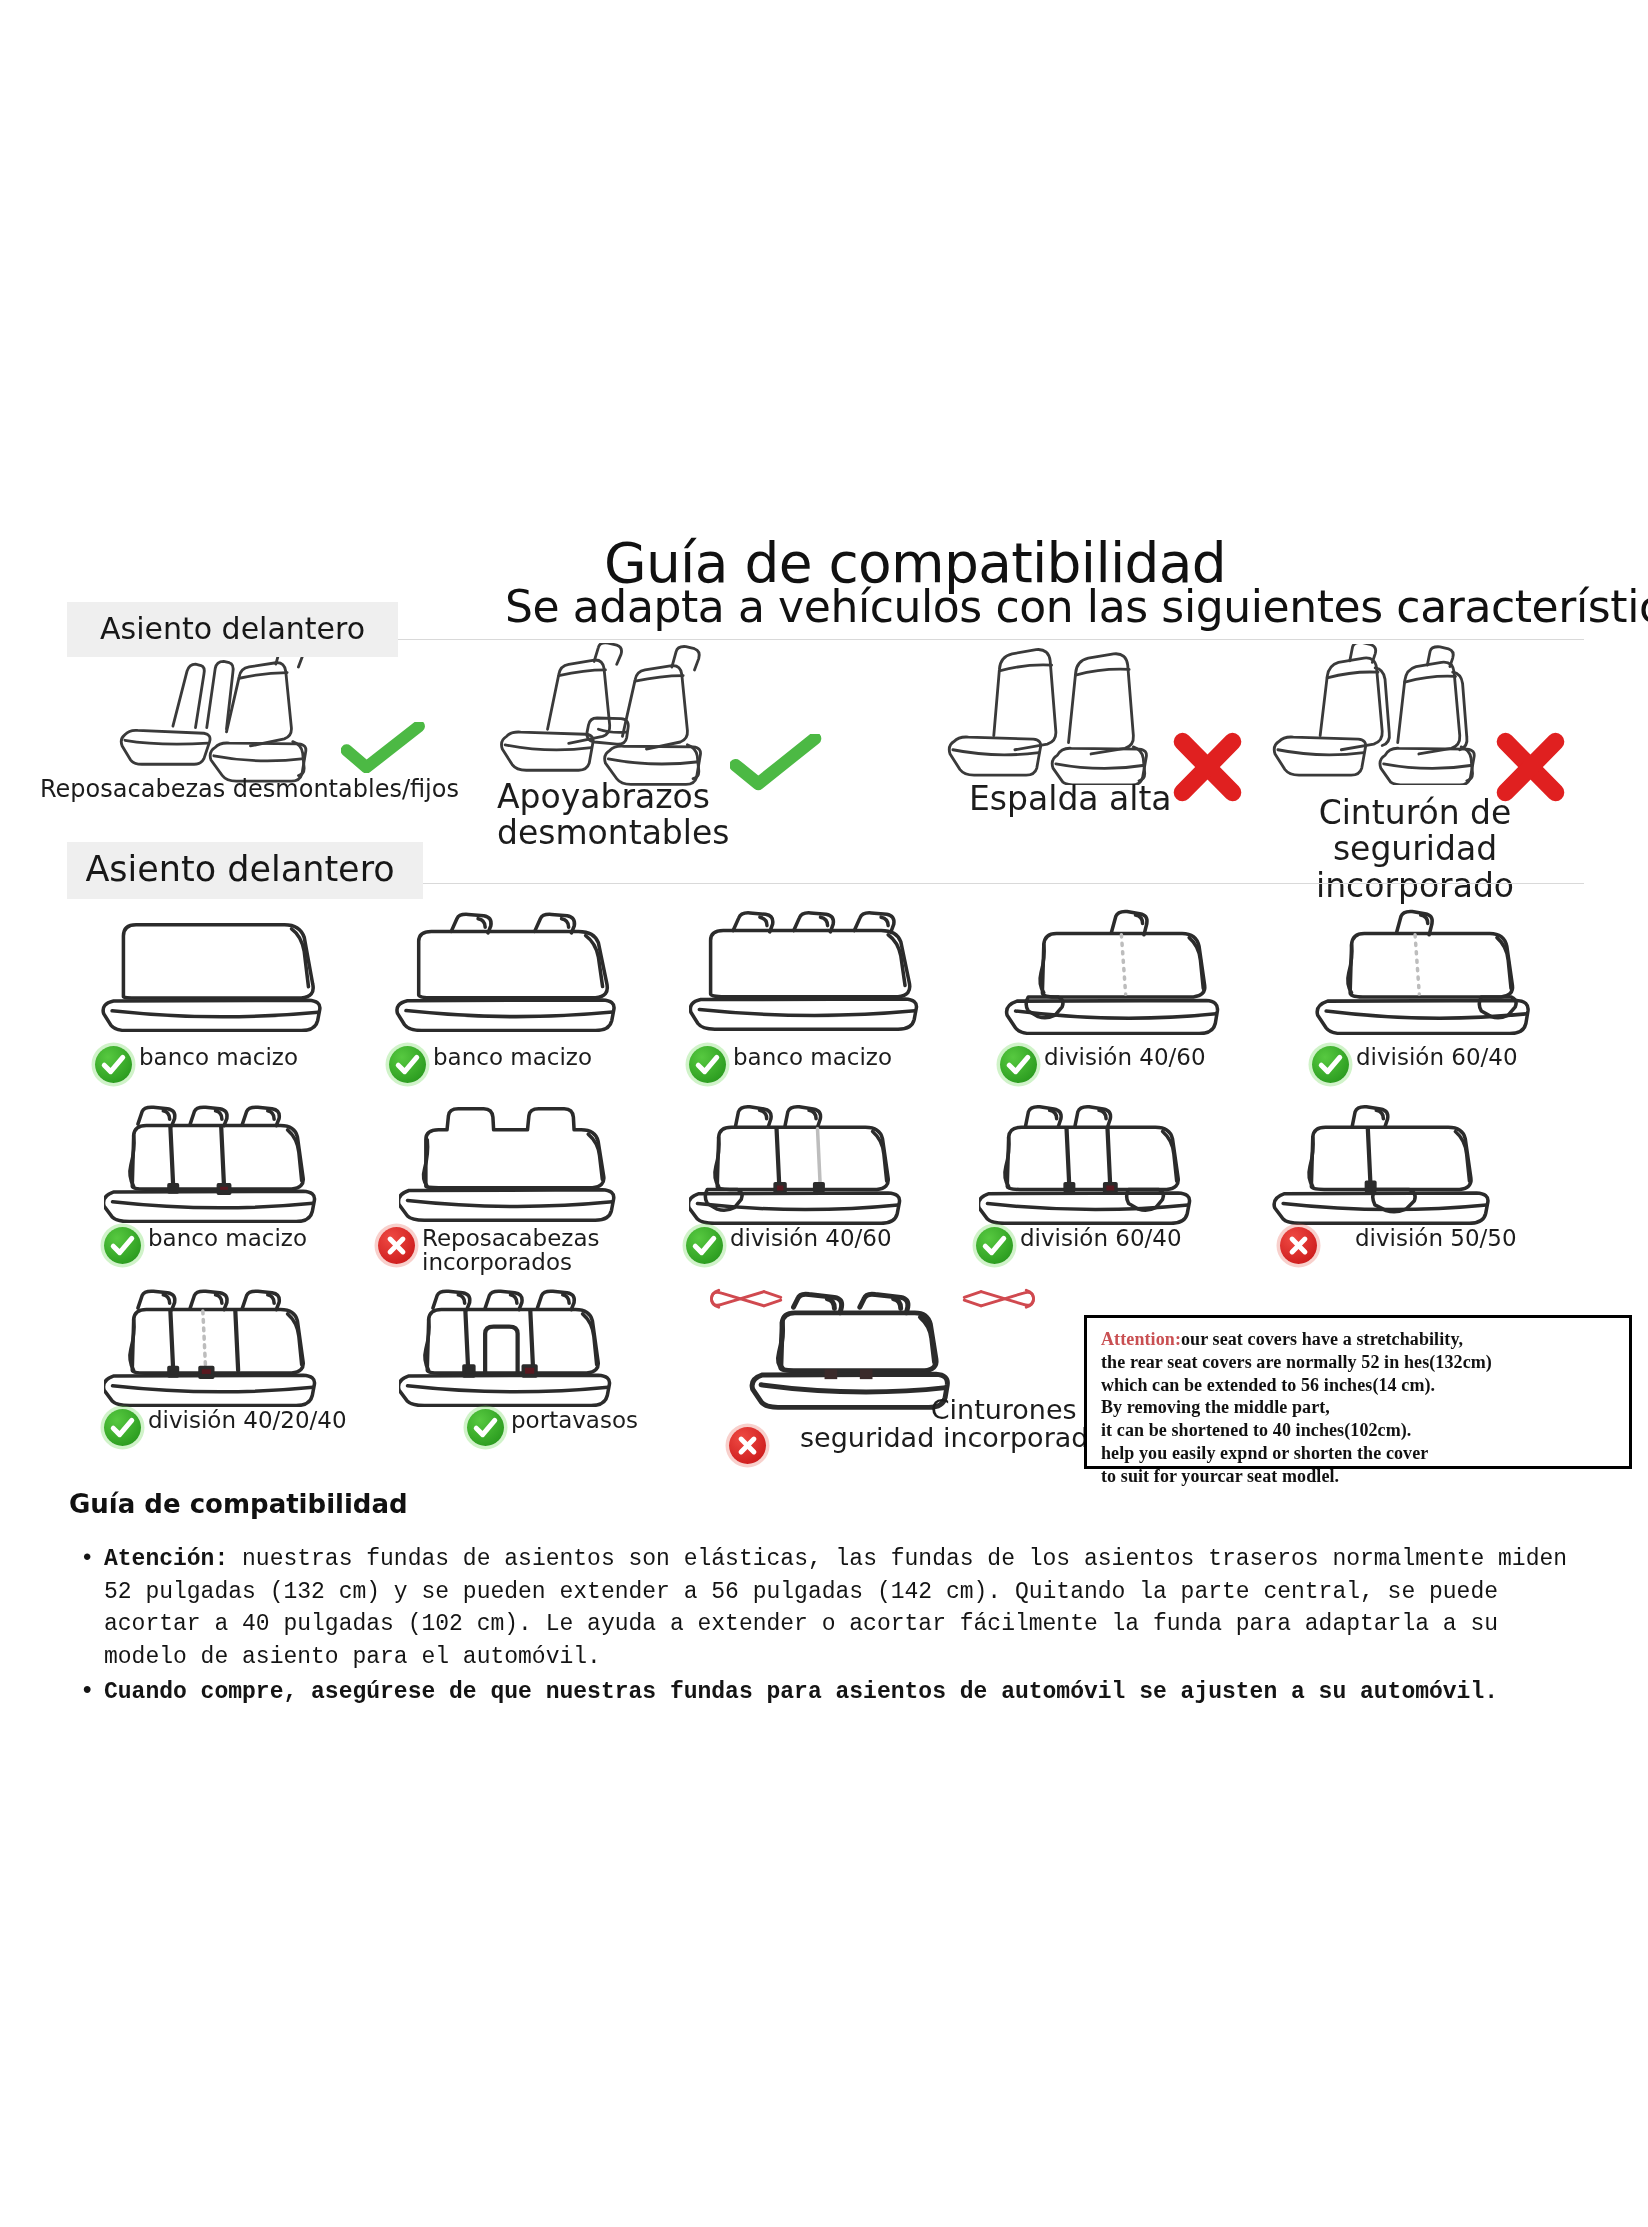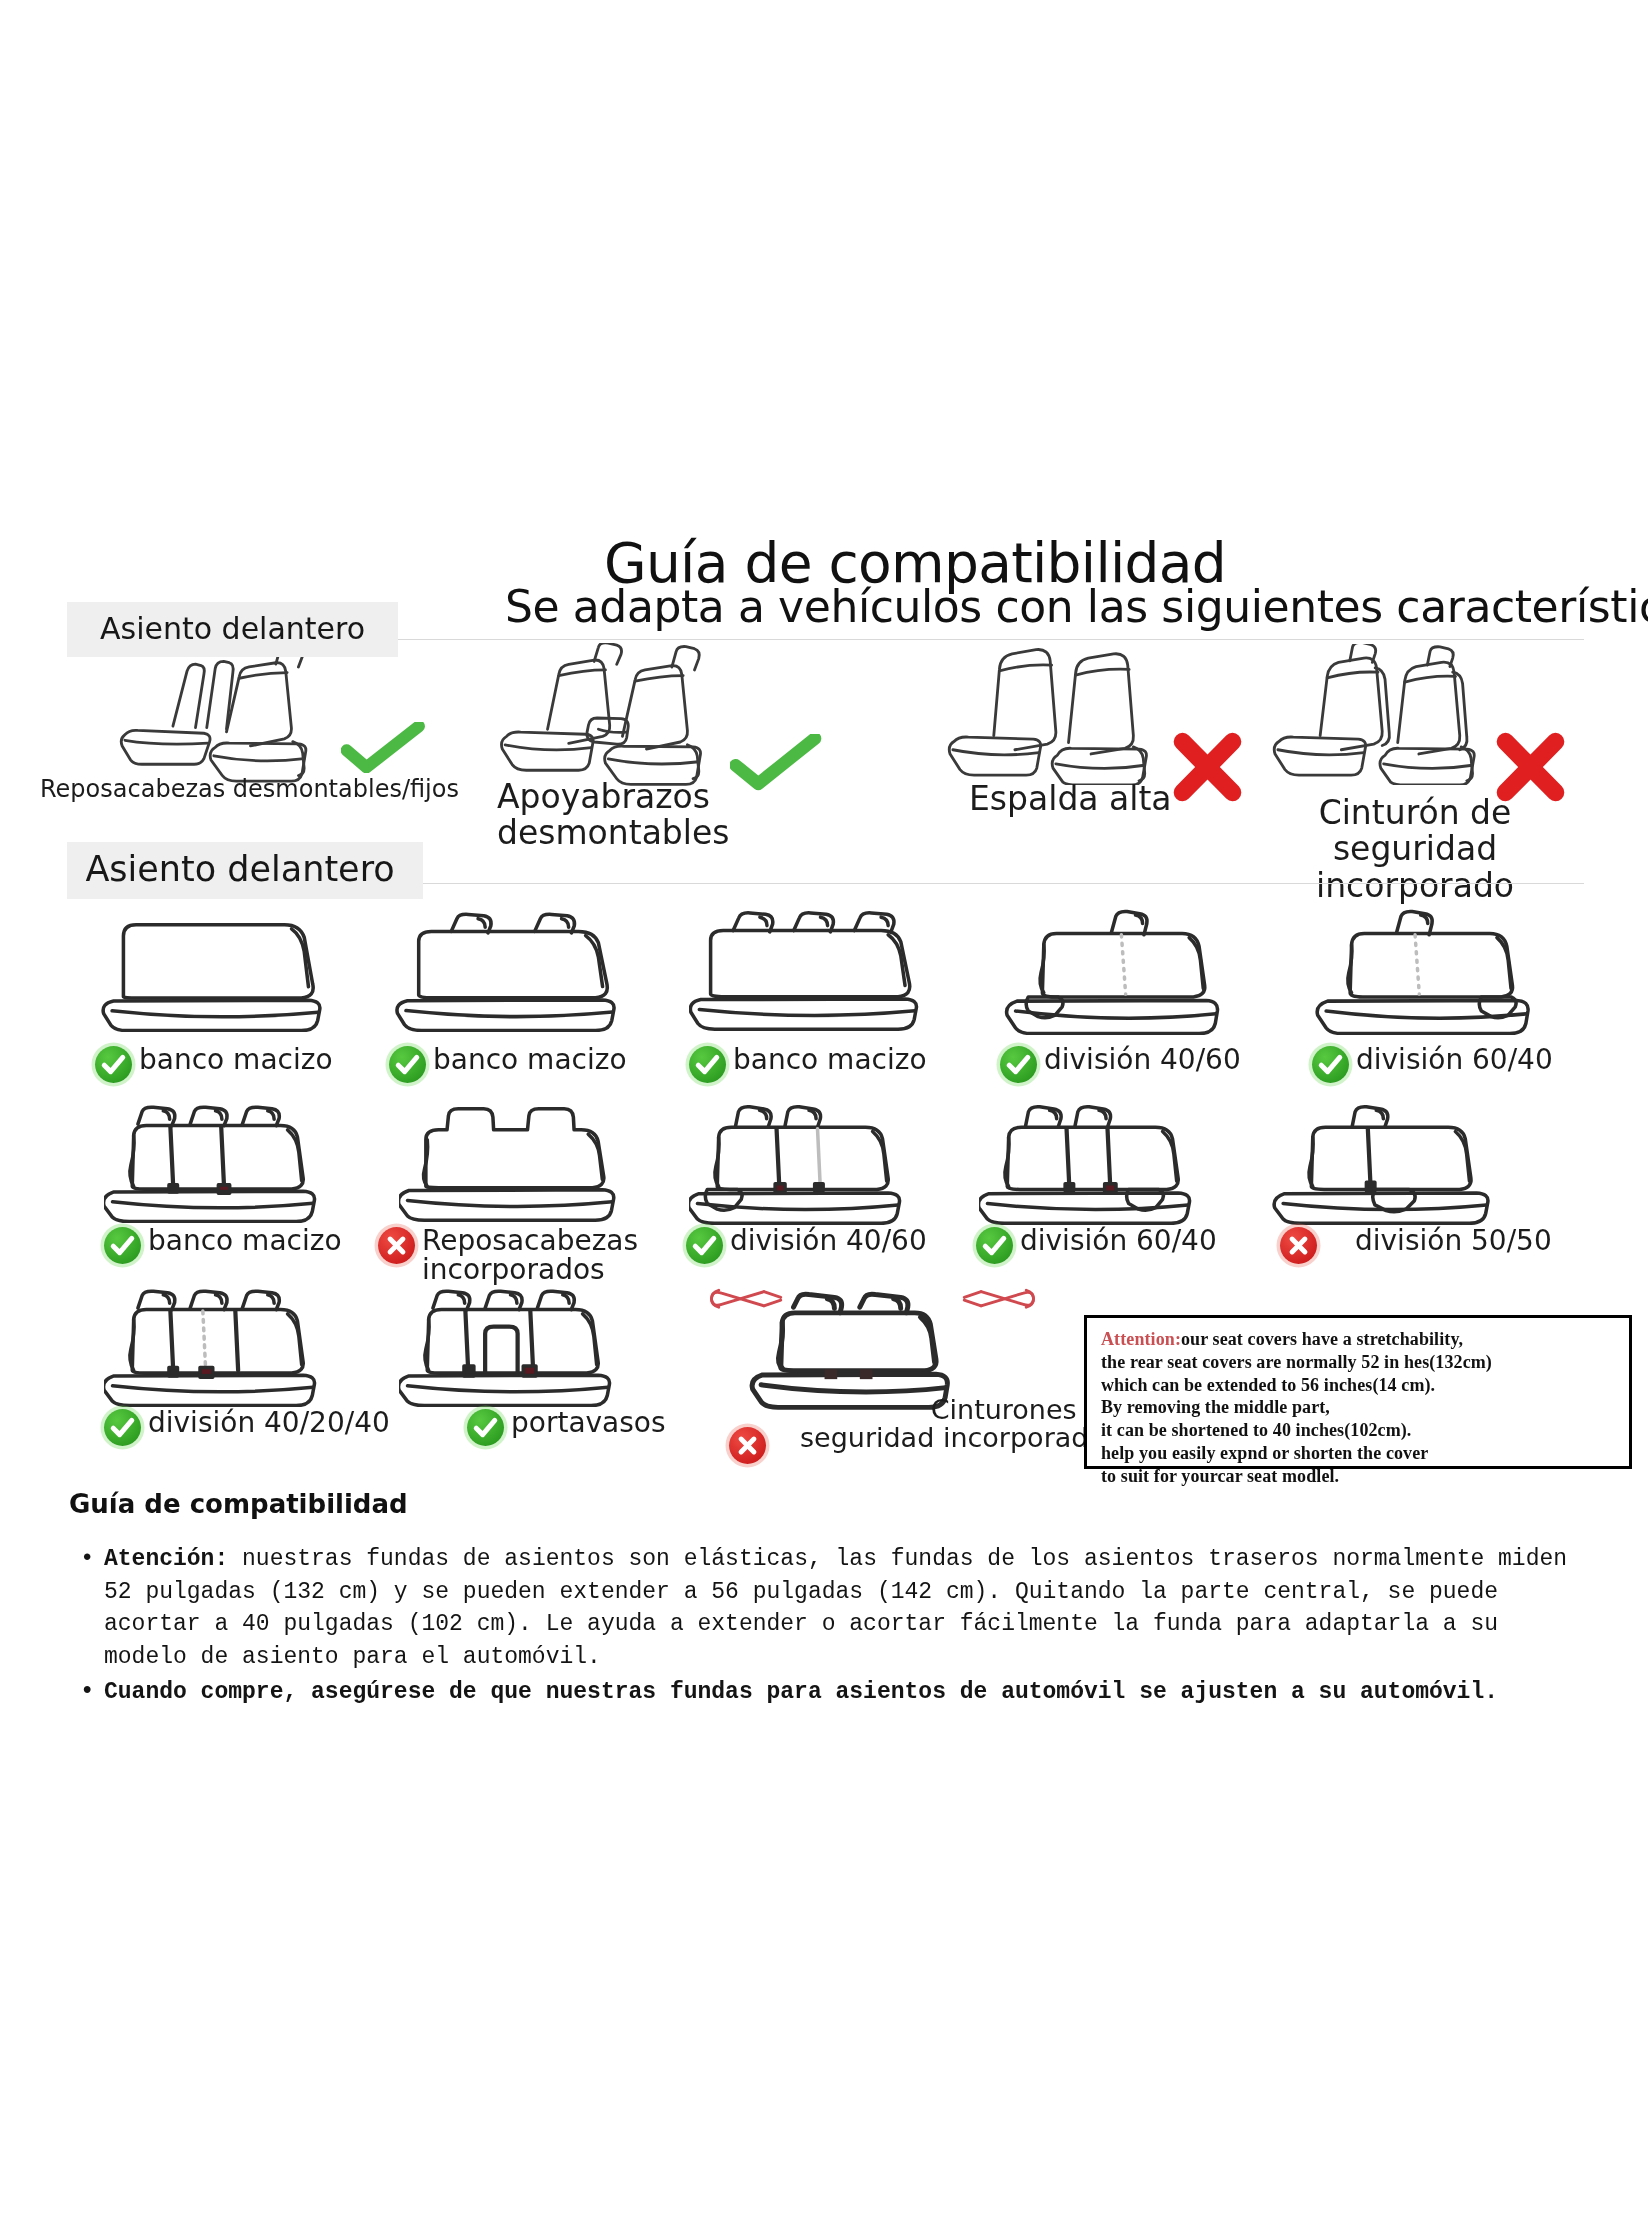"banco macizo" .cap { font-size: 28px -> 23px }
